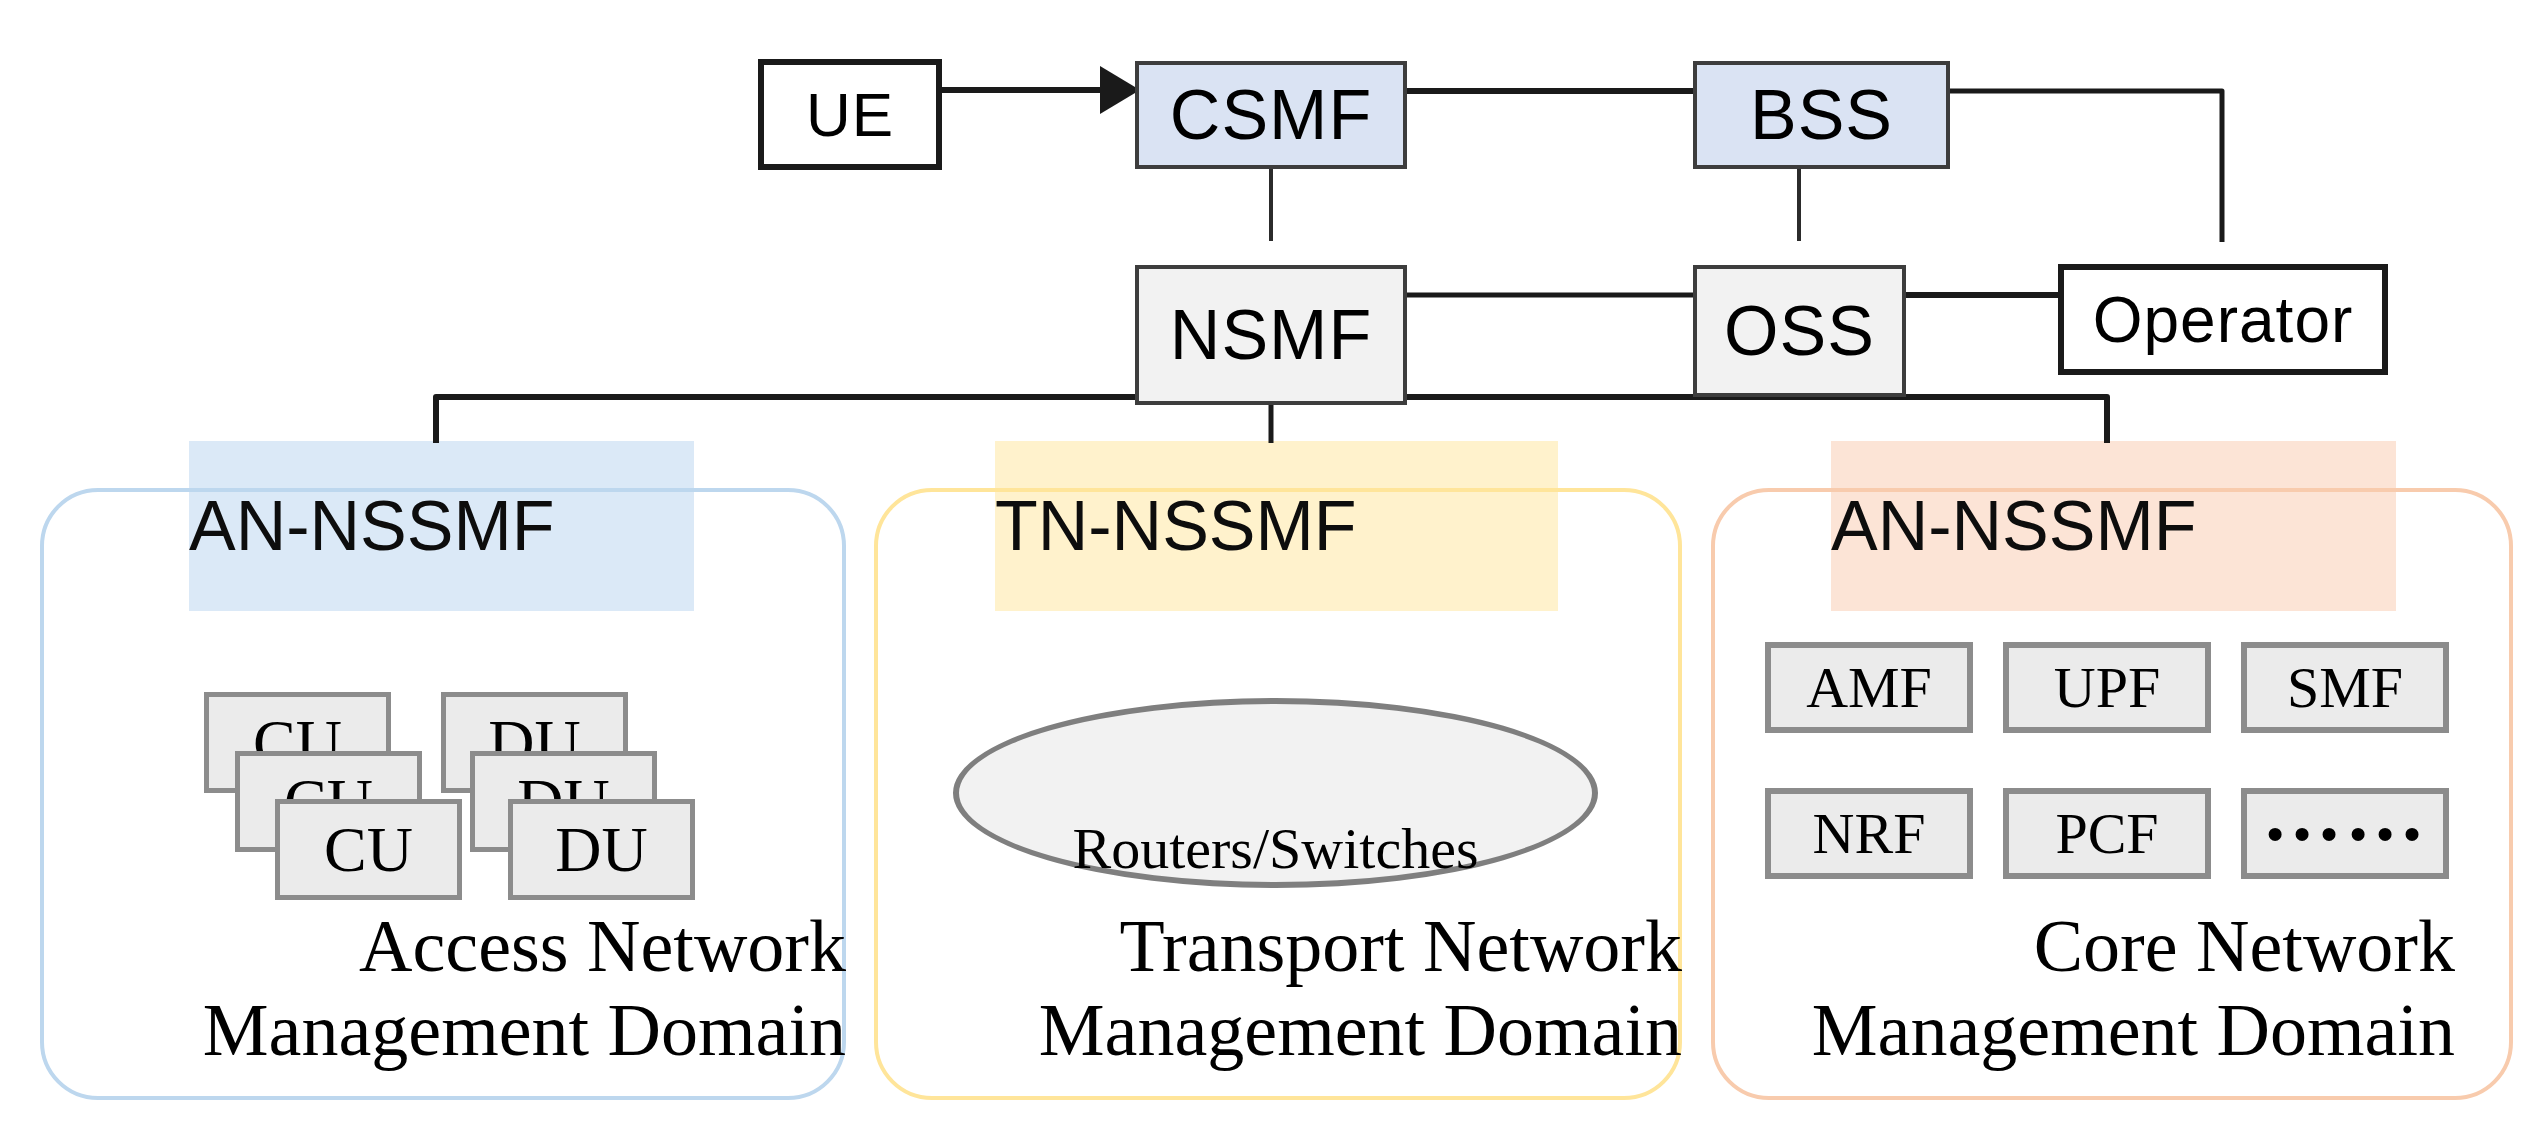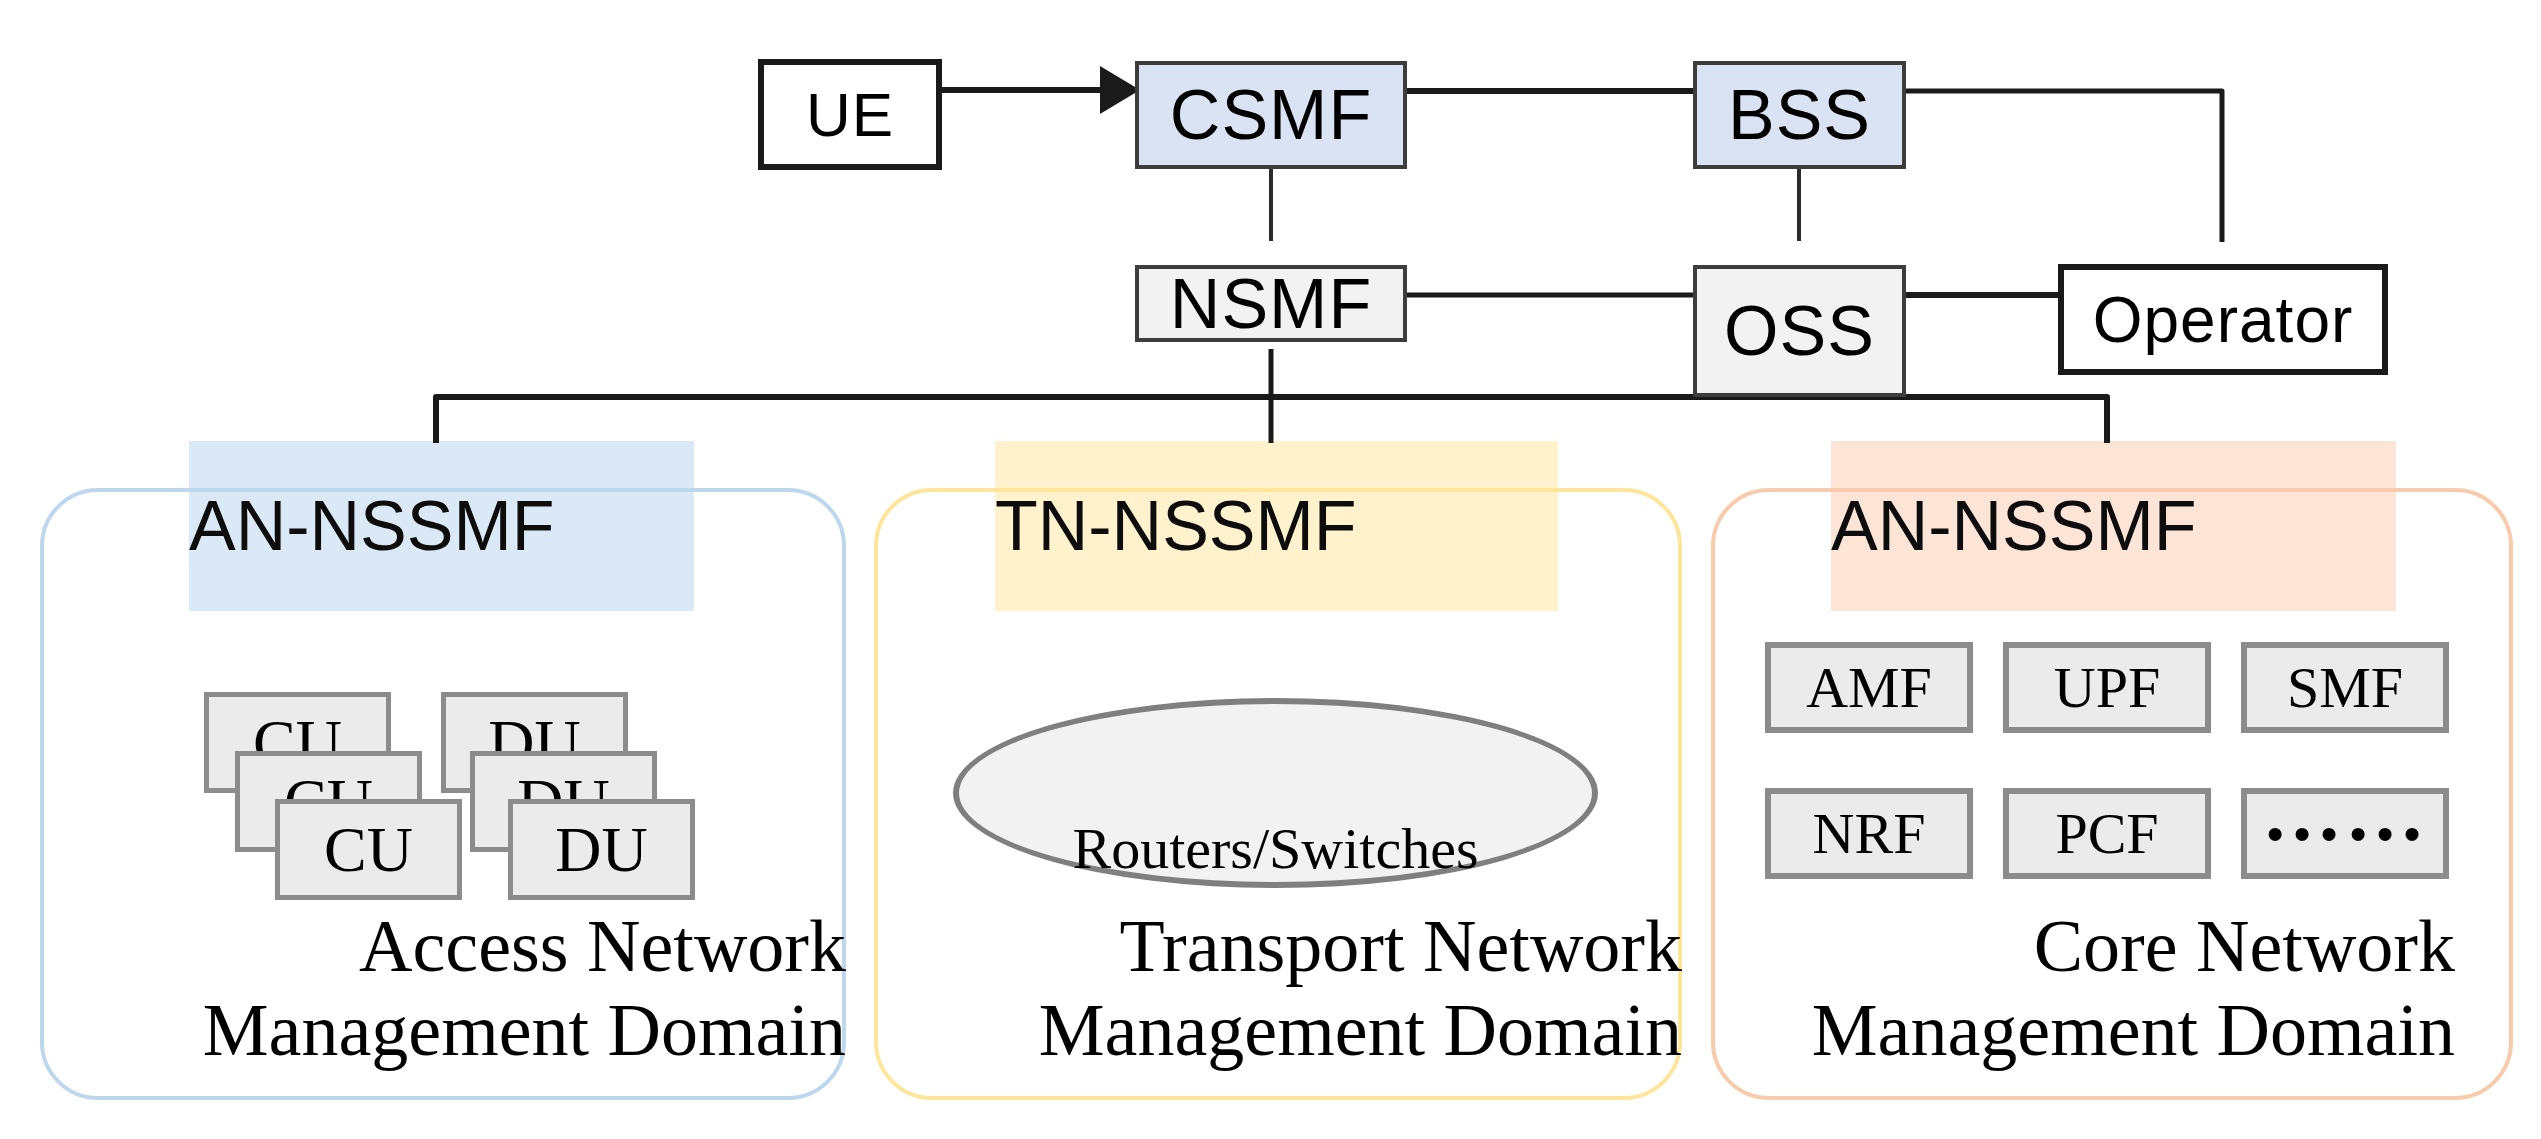"BSS" div.node { width: 213px -> 257px }
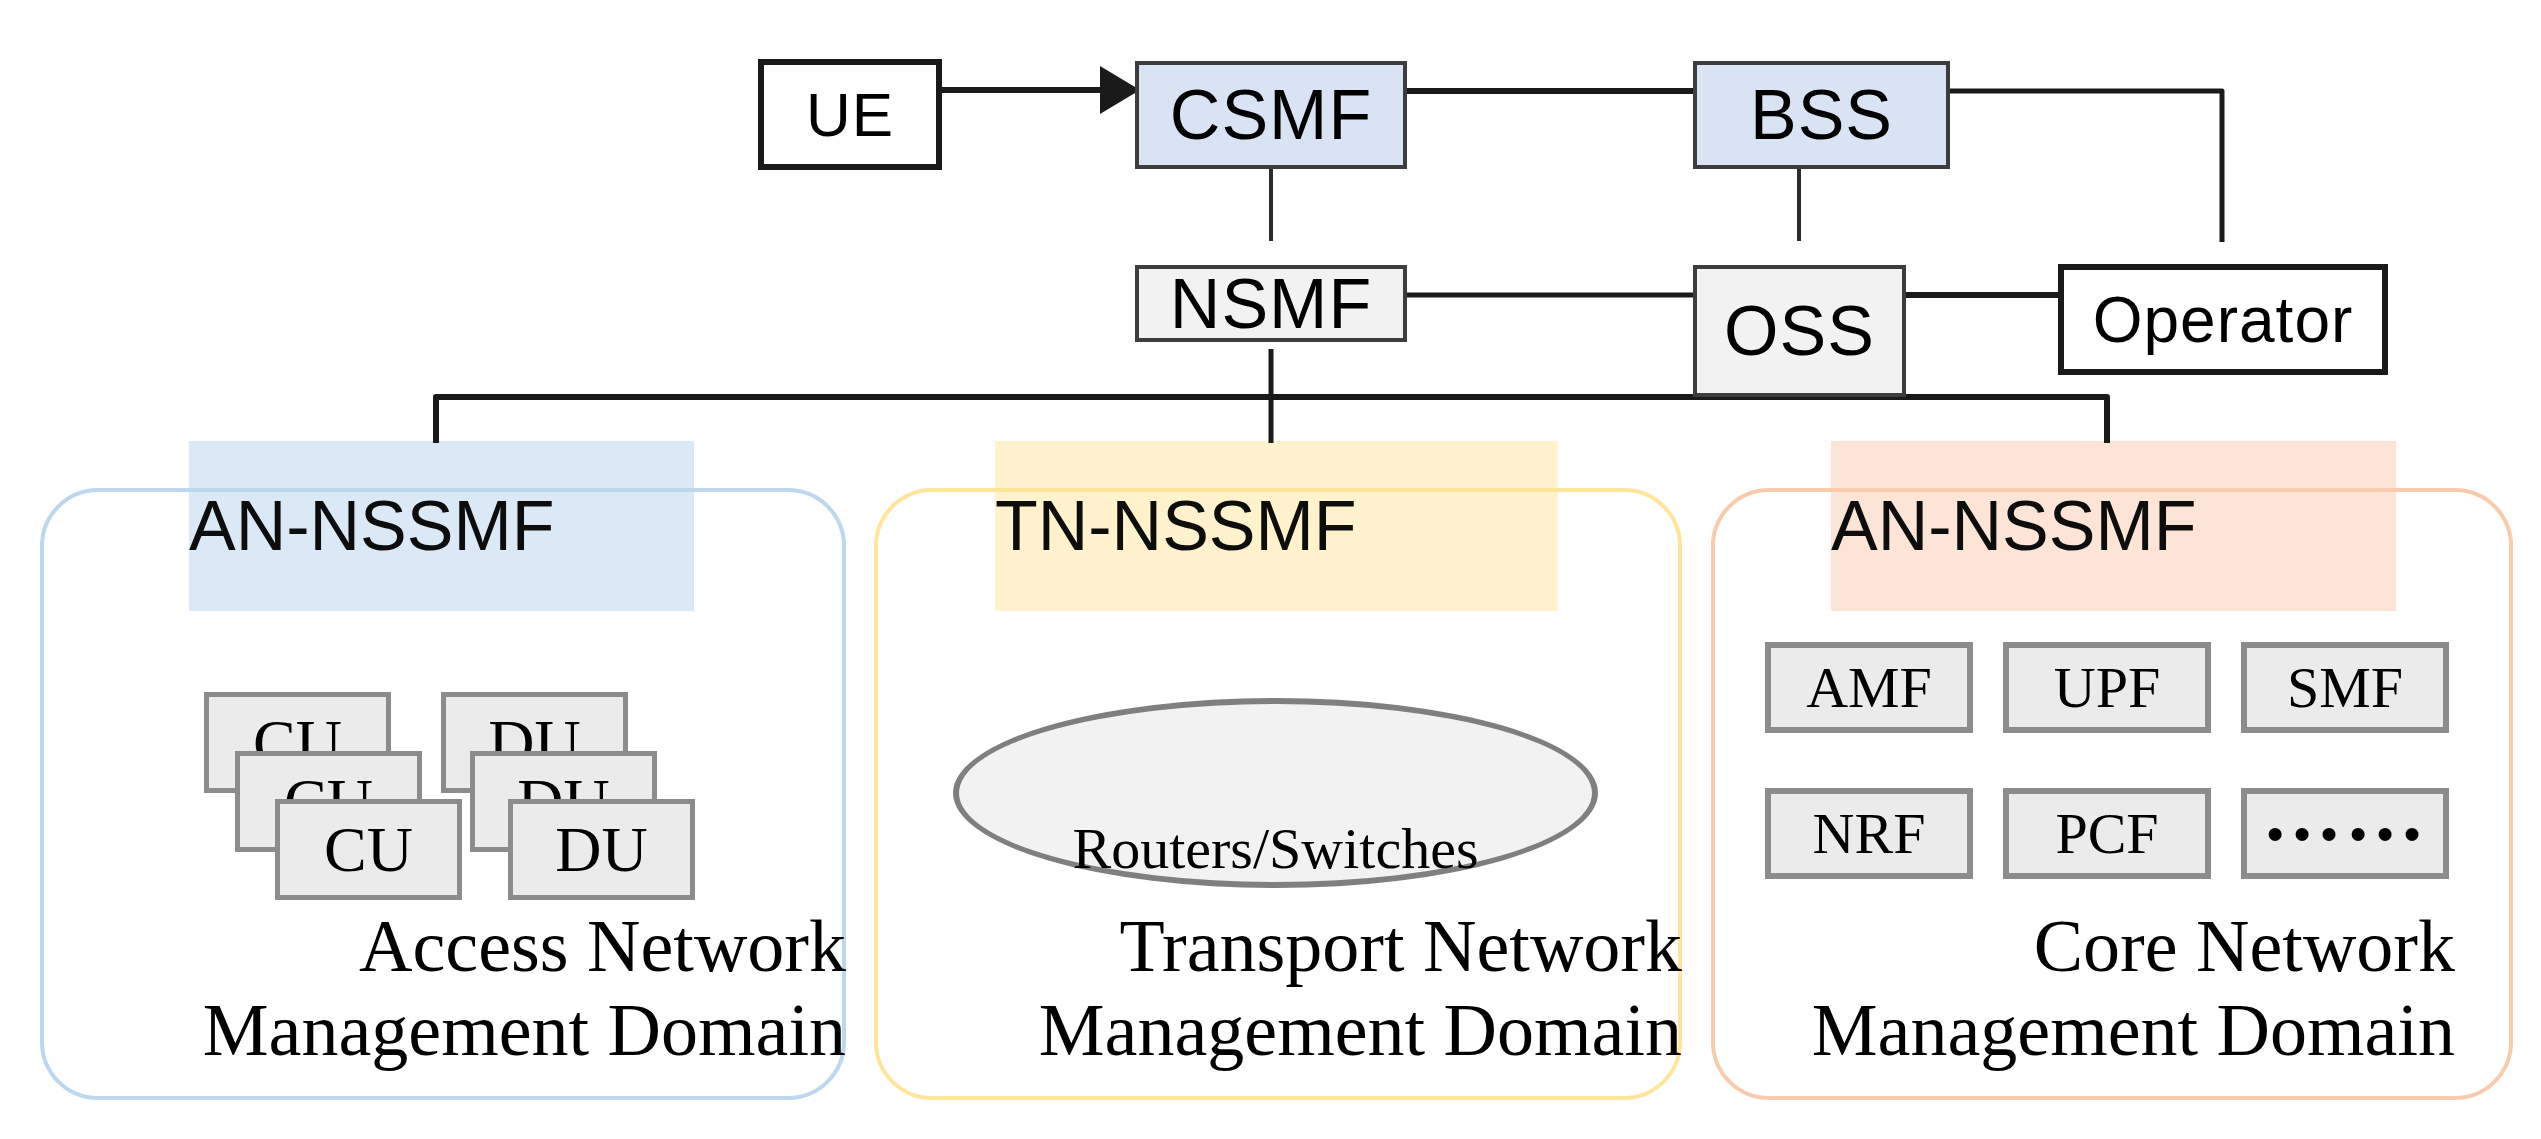"NSMF" div.node { height: 77px -> 140px }
